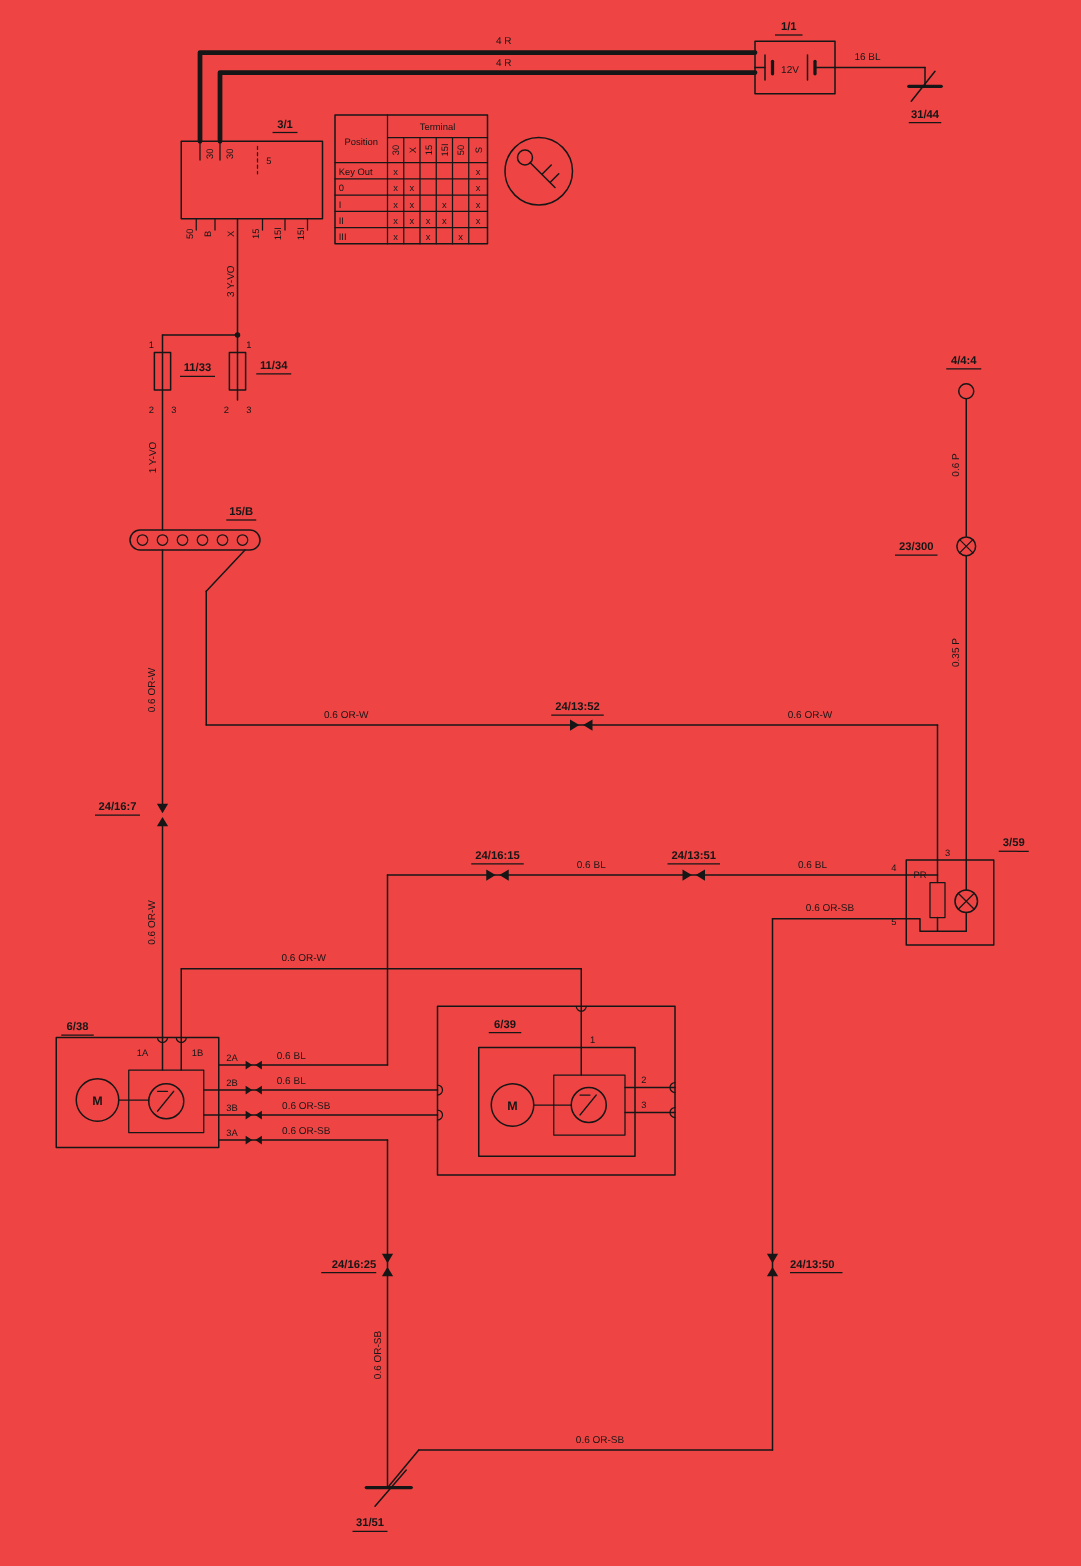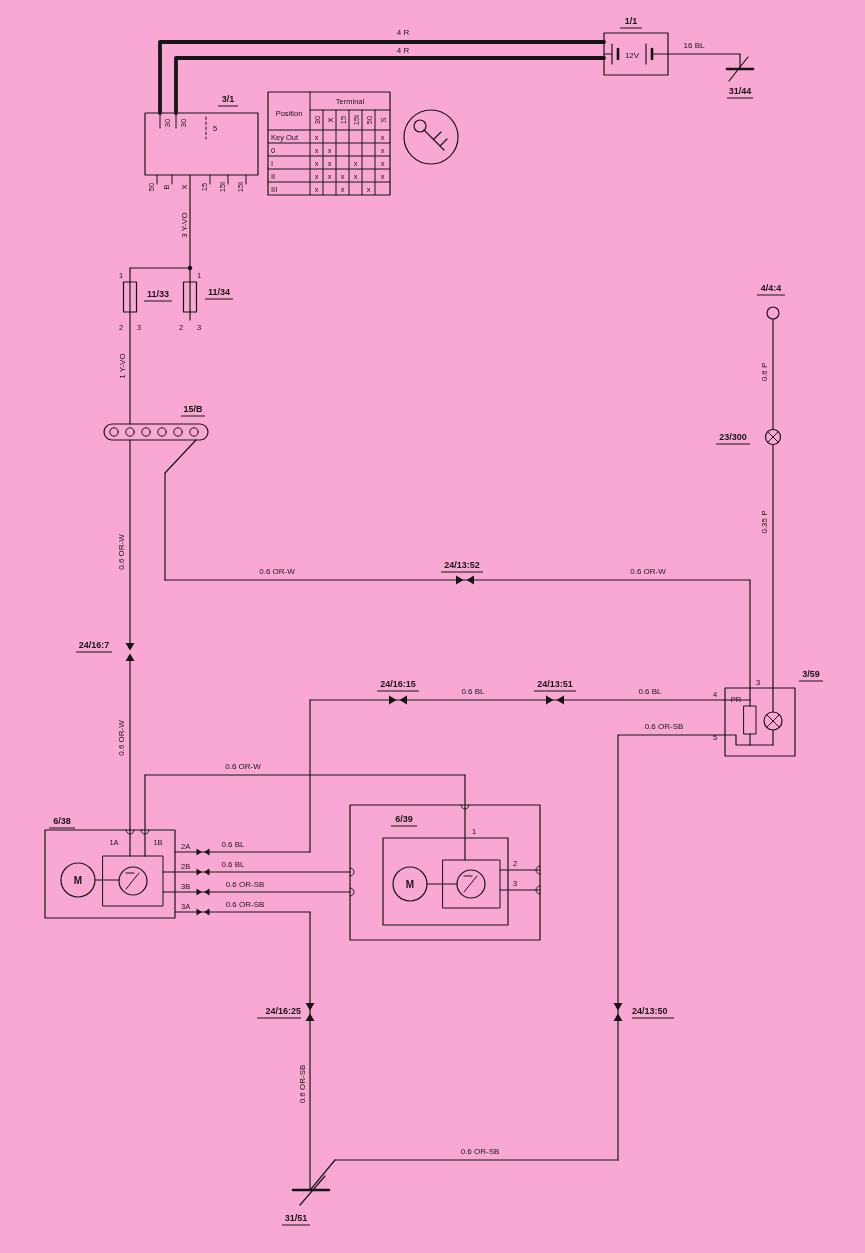"1/1" .page { background: #f9a8d4 -> #ef4444 }
